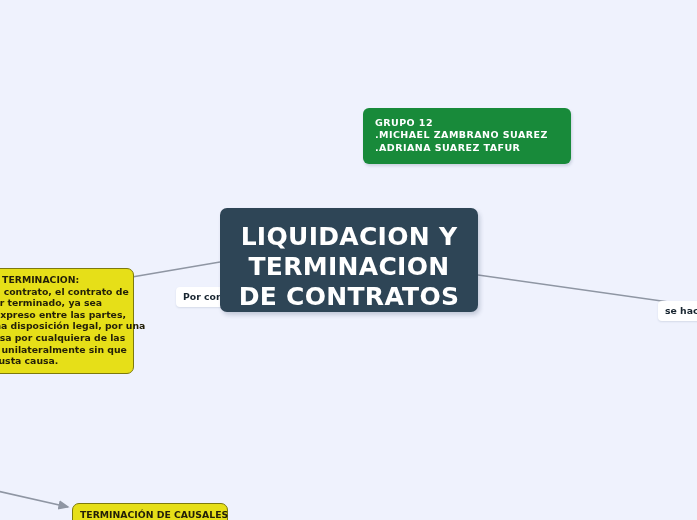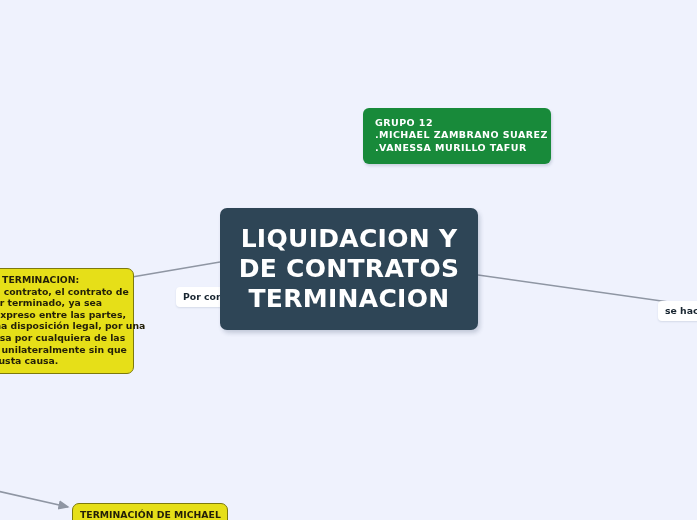"GRUPO 12" .node-green { width: 188px -> 208px }
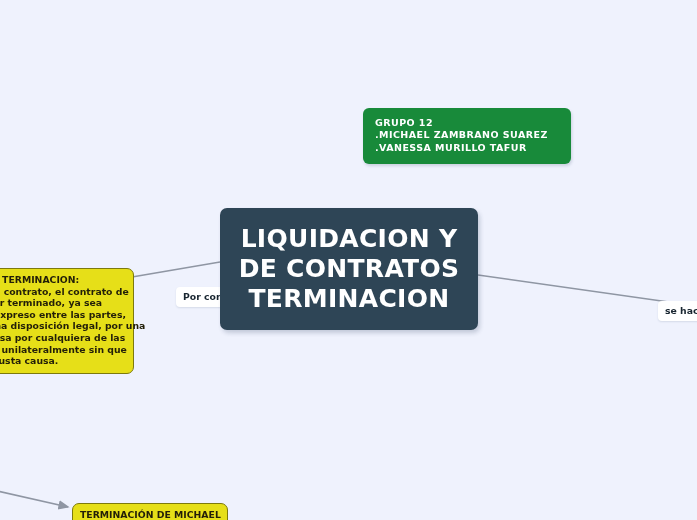".VANESSA MURILLO TAFUR" div.gline { text: .VANESSA MURILLO -> .ADRIANA SUAREZ }
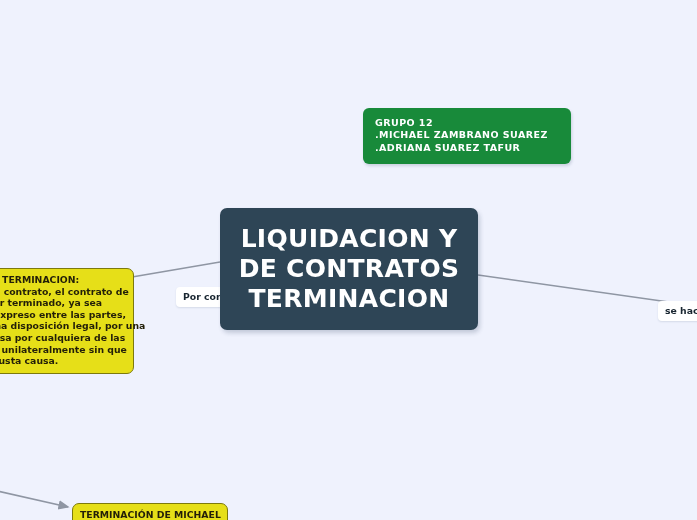"LIQUIDACION Y" .node-title { height: 122px -> 104px; justify-content: center -> flex-end }
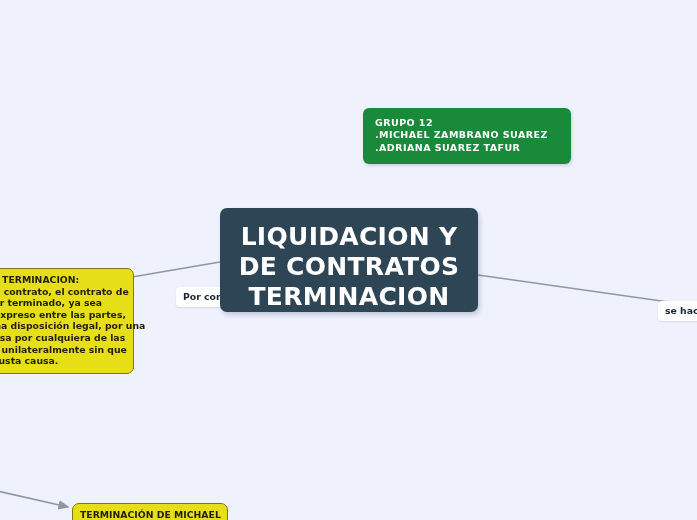"DE CONTRATOS" div.tline { order: before "TERMINACION" -> after "TERMINACION" }
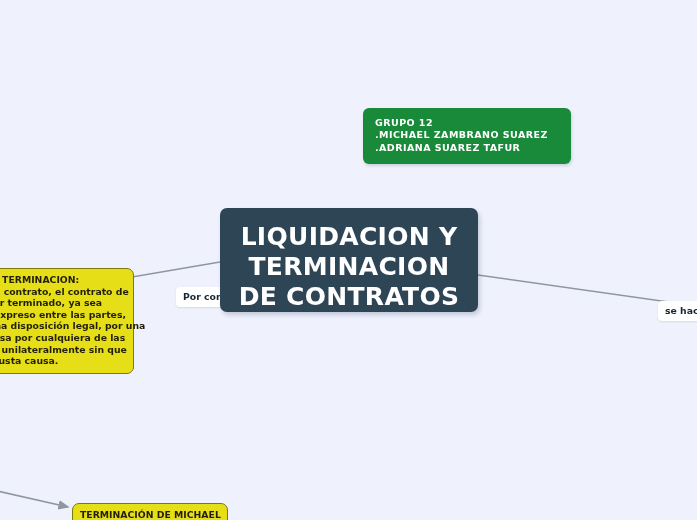"TERMINACIÓN DE MICHAEL" div.yline { text: MICHAEL -> CAUSALES }
